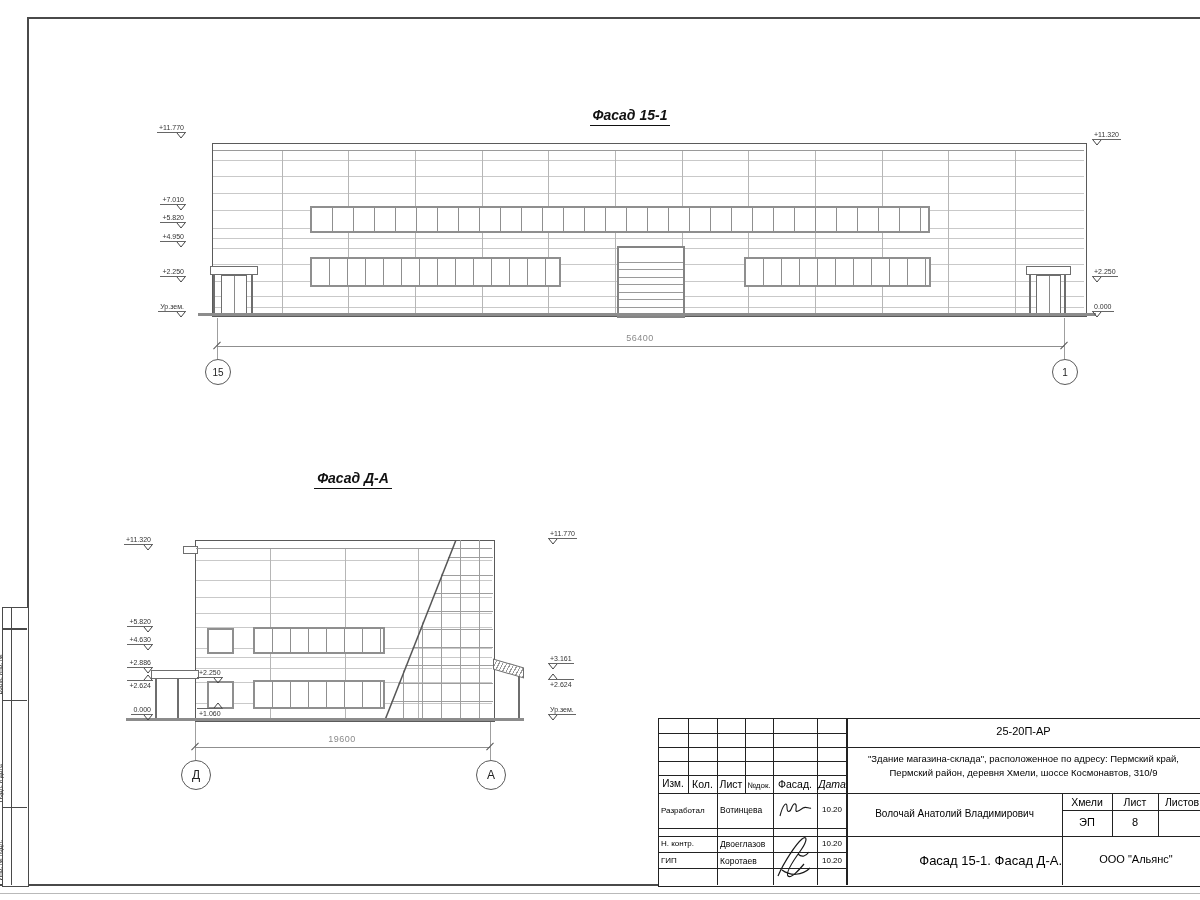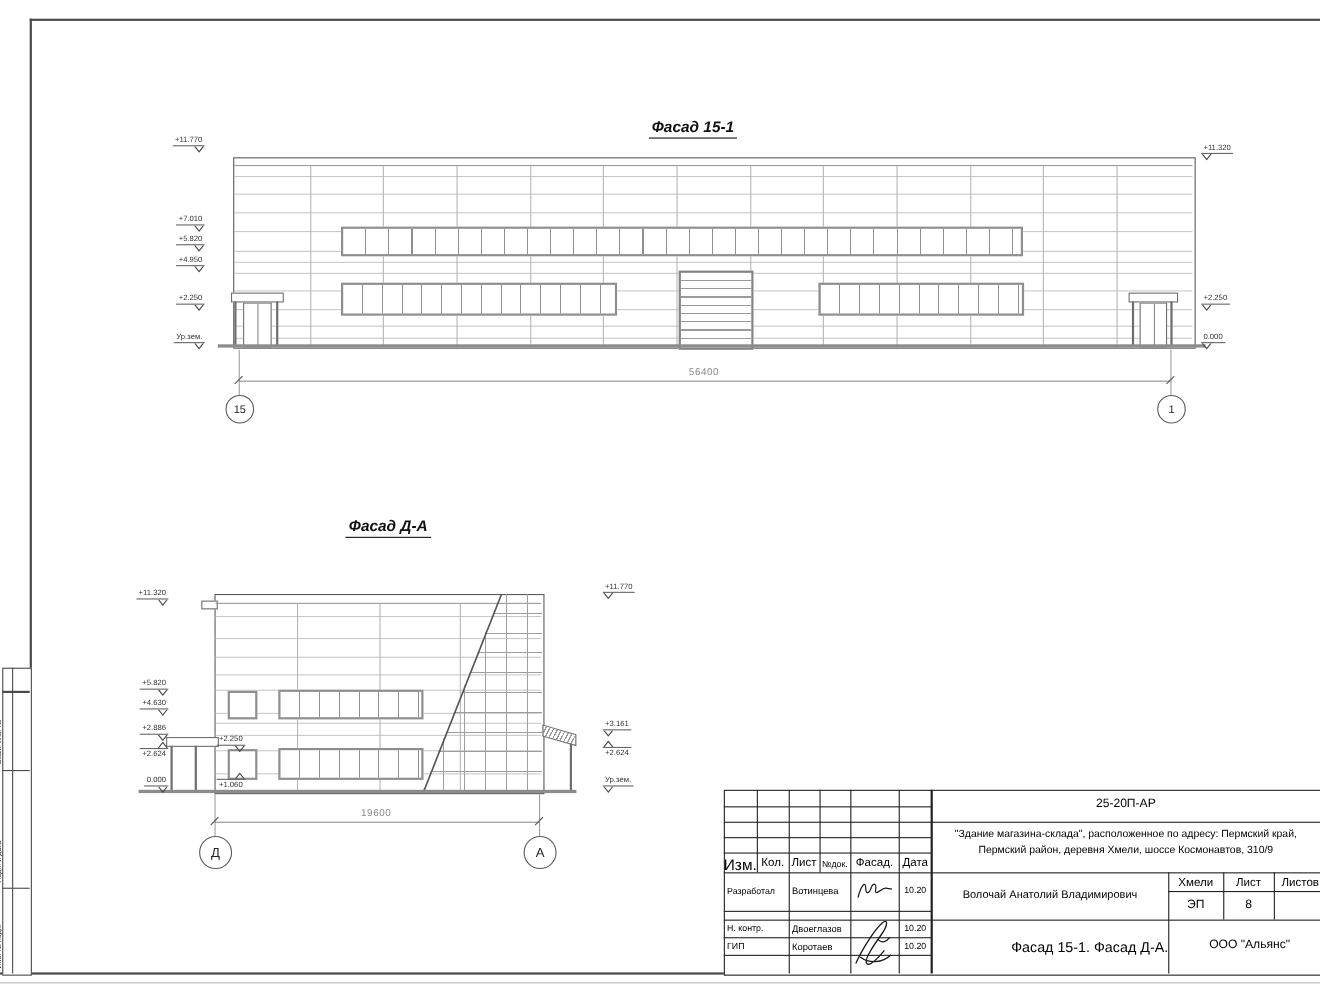"Изм." div.tbt { font-size: 14px -> 10px }
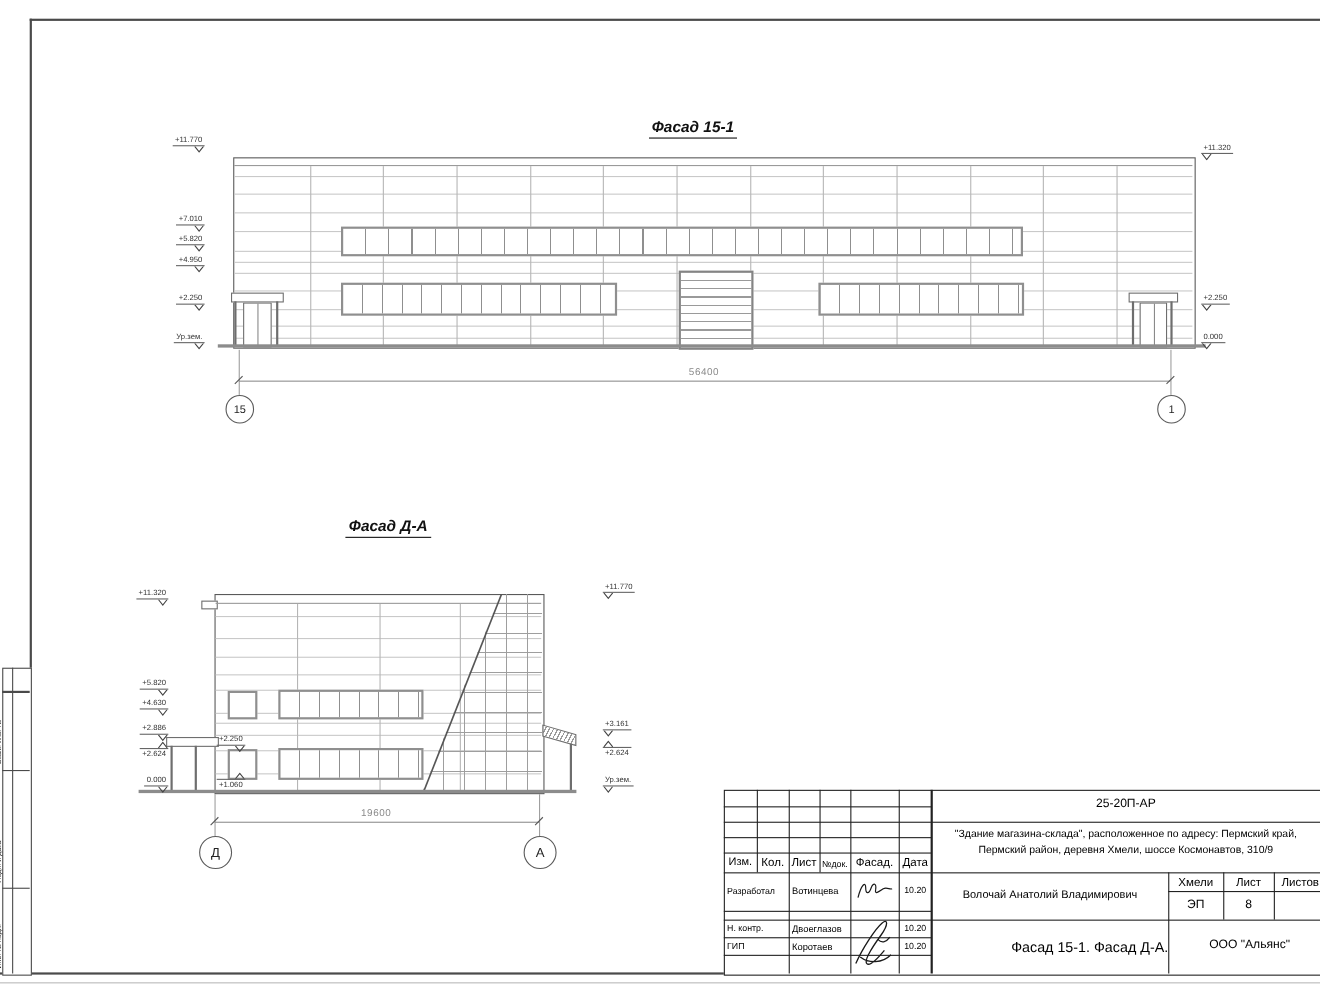"Дата" div.tbt { font-style: none -> italic }
